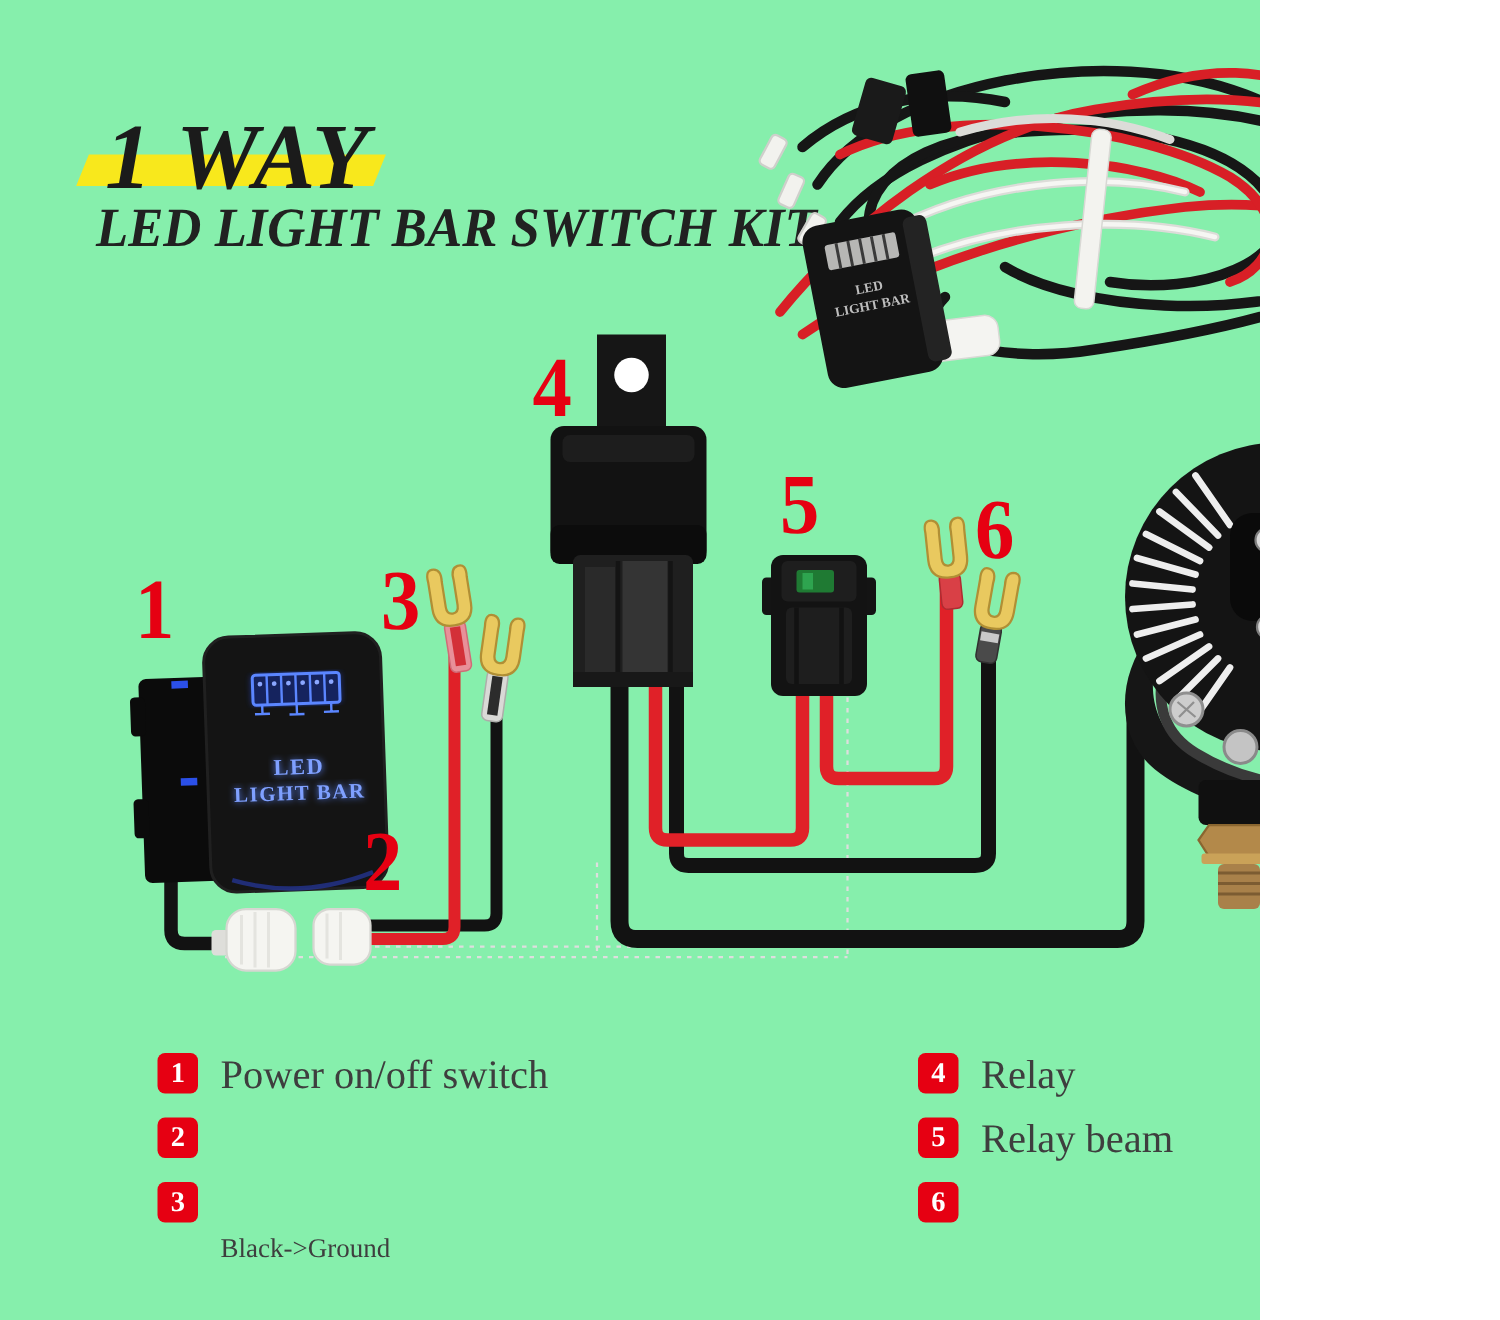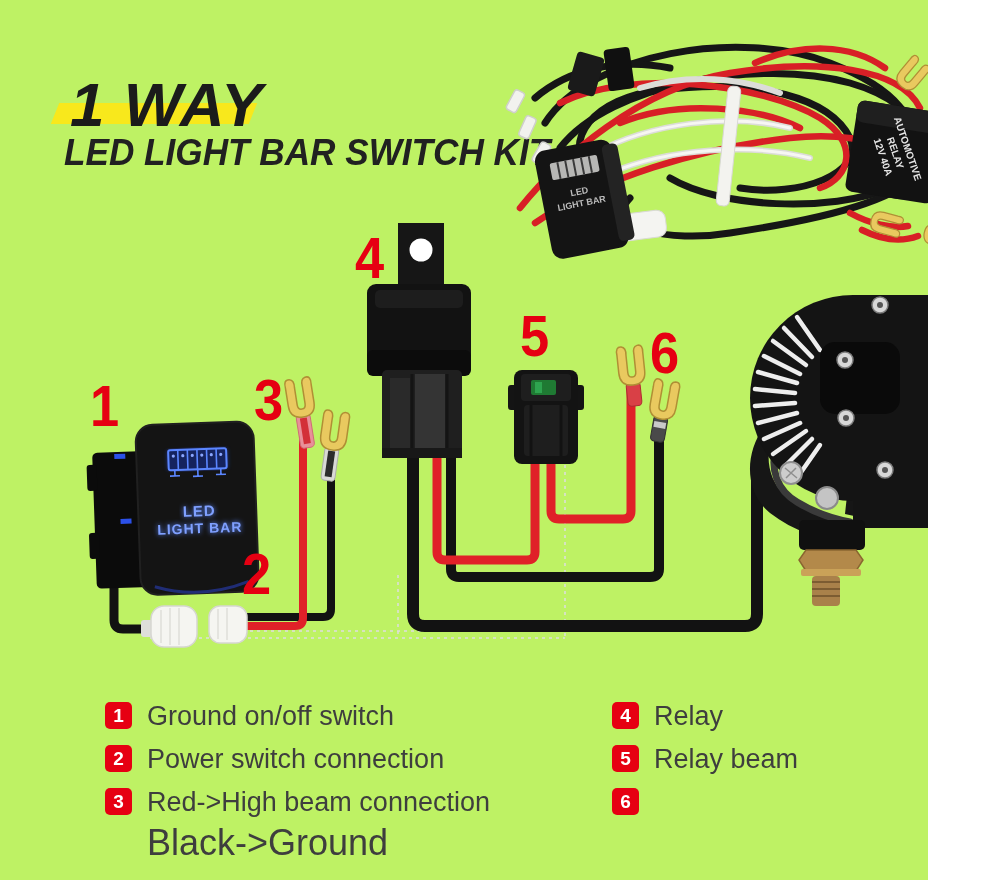"1 WAY" .canvas { background: #bef264 -> #86efac; font-family: Liberation Sans, sans-serif -> Liberation Serif, serif; width: 928px -> 840px }
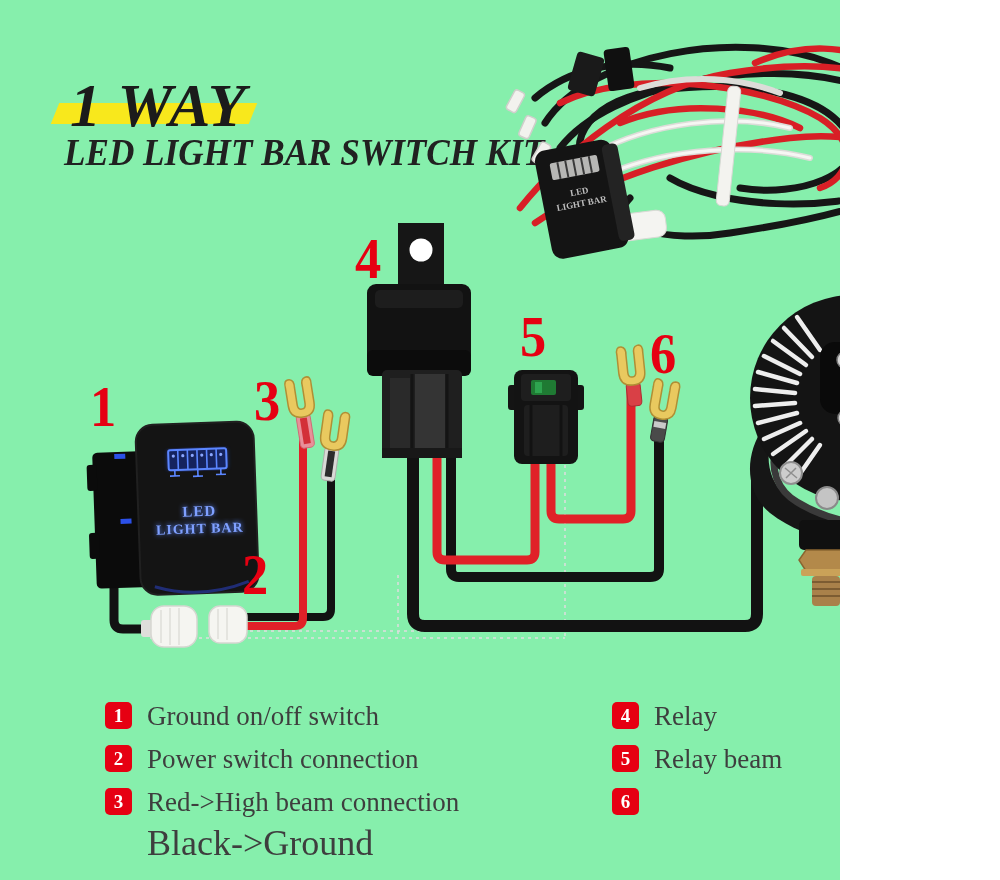"Ground on/off switch" span.legend-text { text: Ground -> Power }
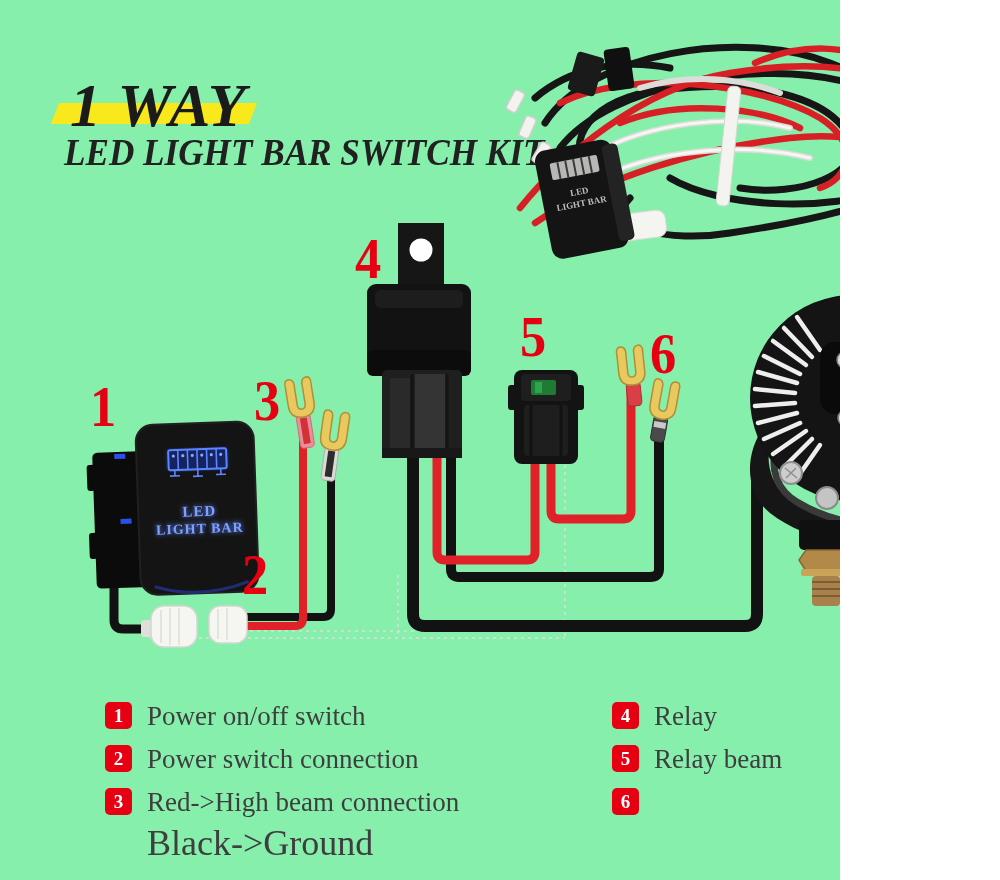"Power switch connection" span.legend-text { html: <span>Power switch connection</span> -> none }
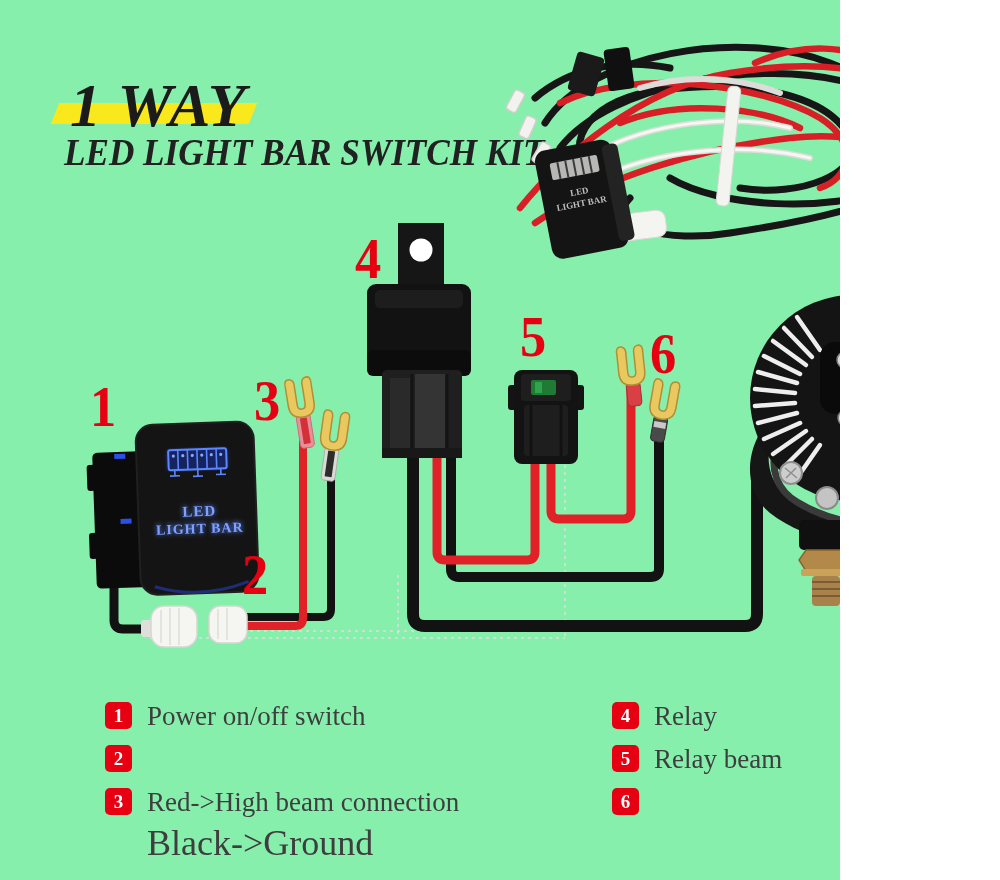"Red->High beam connection" span.legend-text { html: <span>Red-&gt;High beam connection</span> -> none }
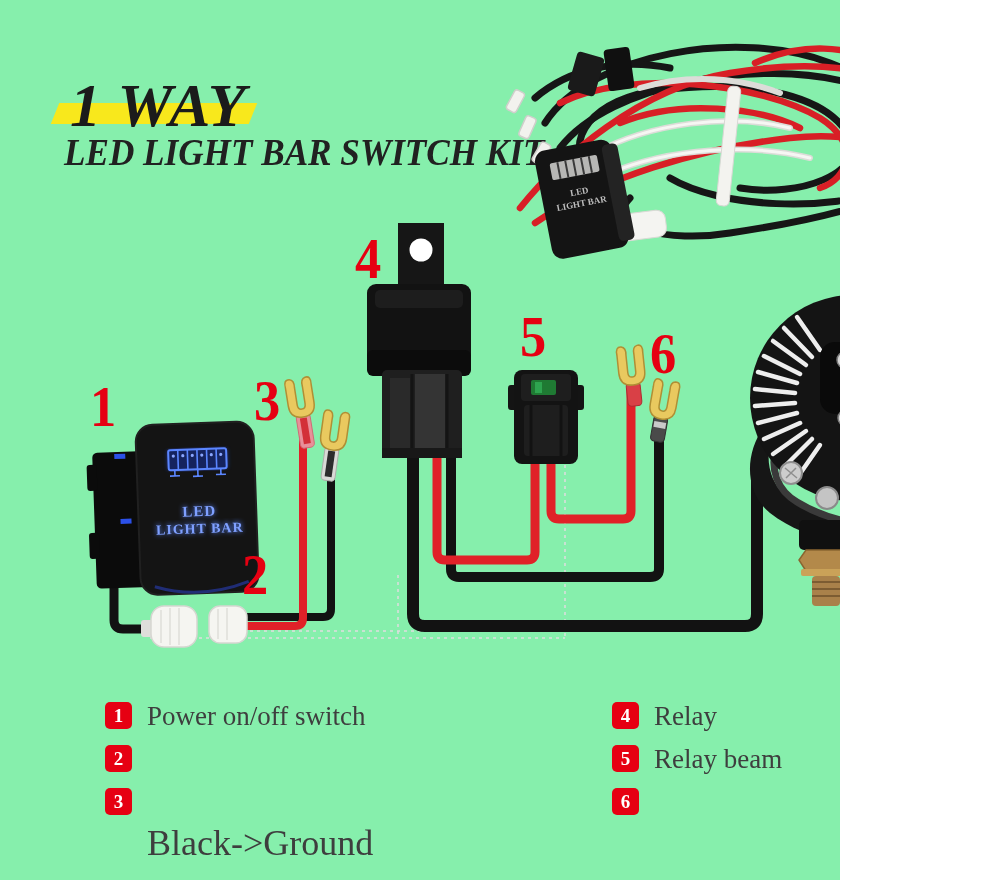"Black->Ground" .legend-text2 { font-size: 36px -> 18px }
